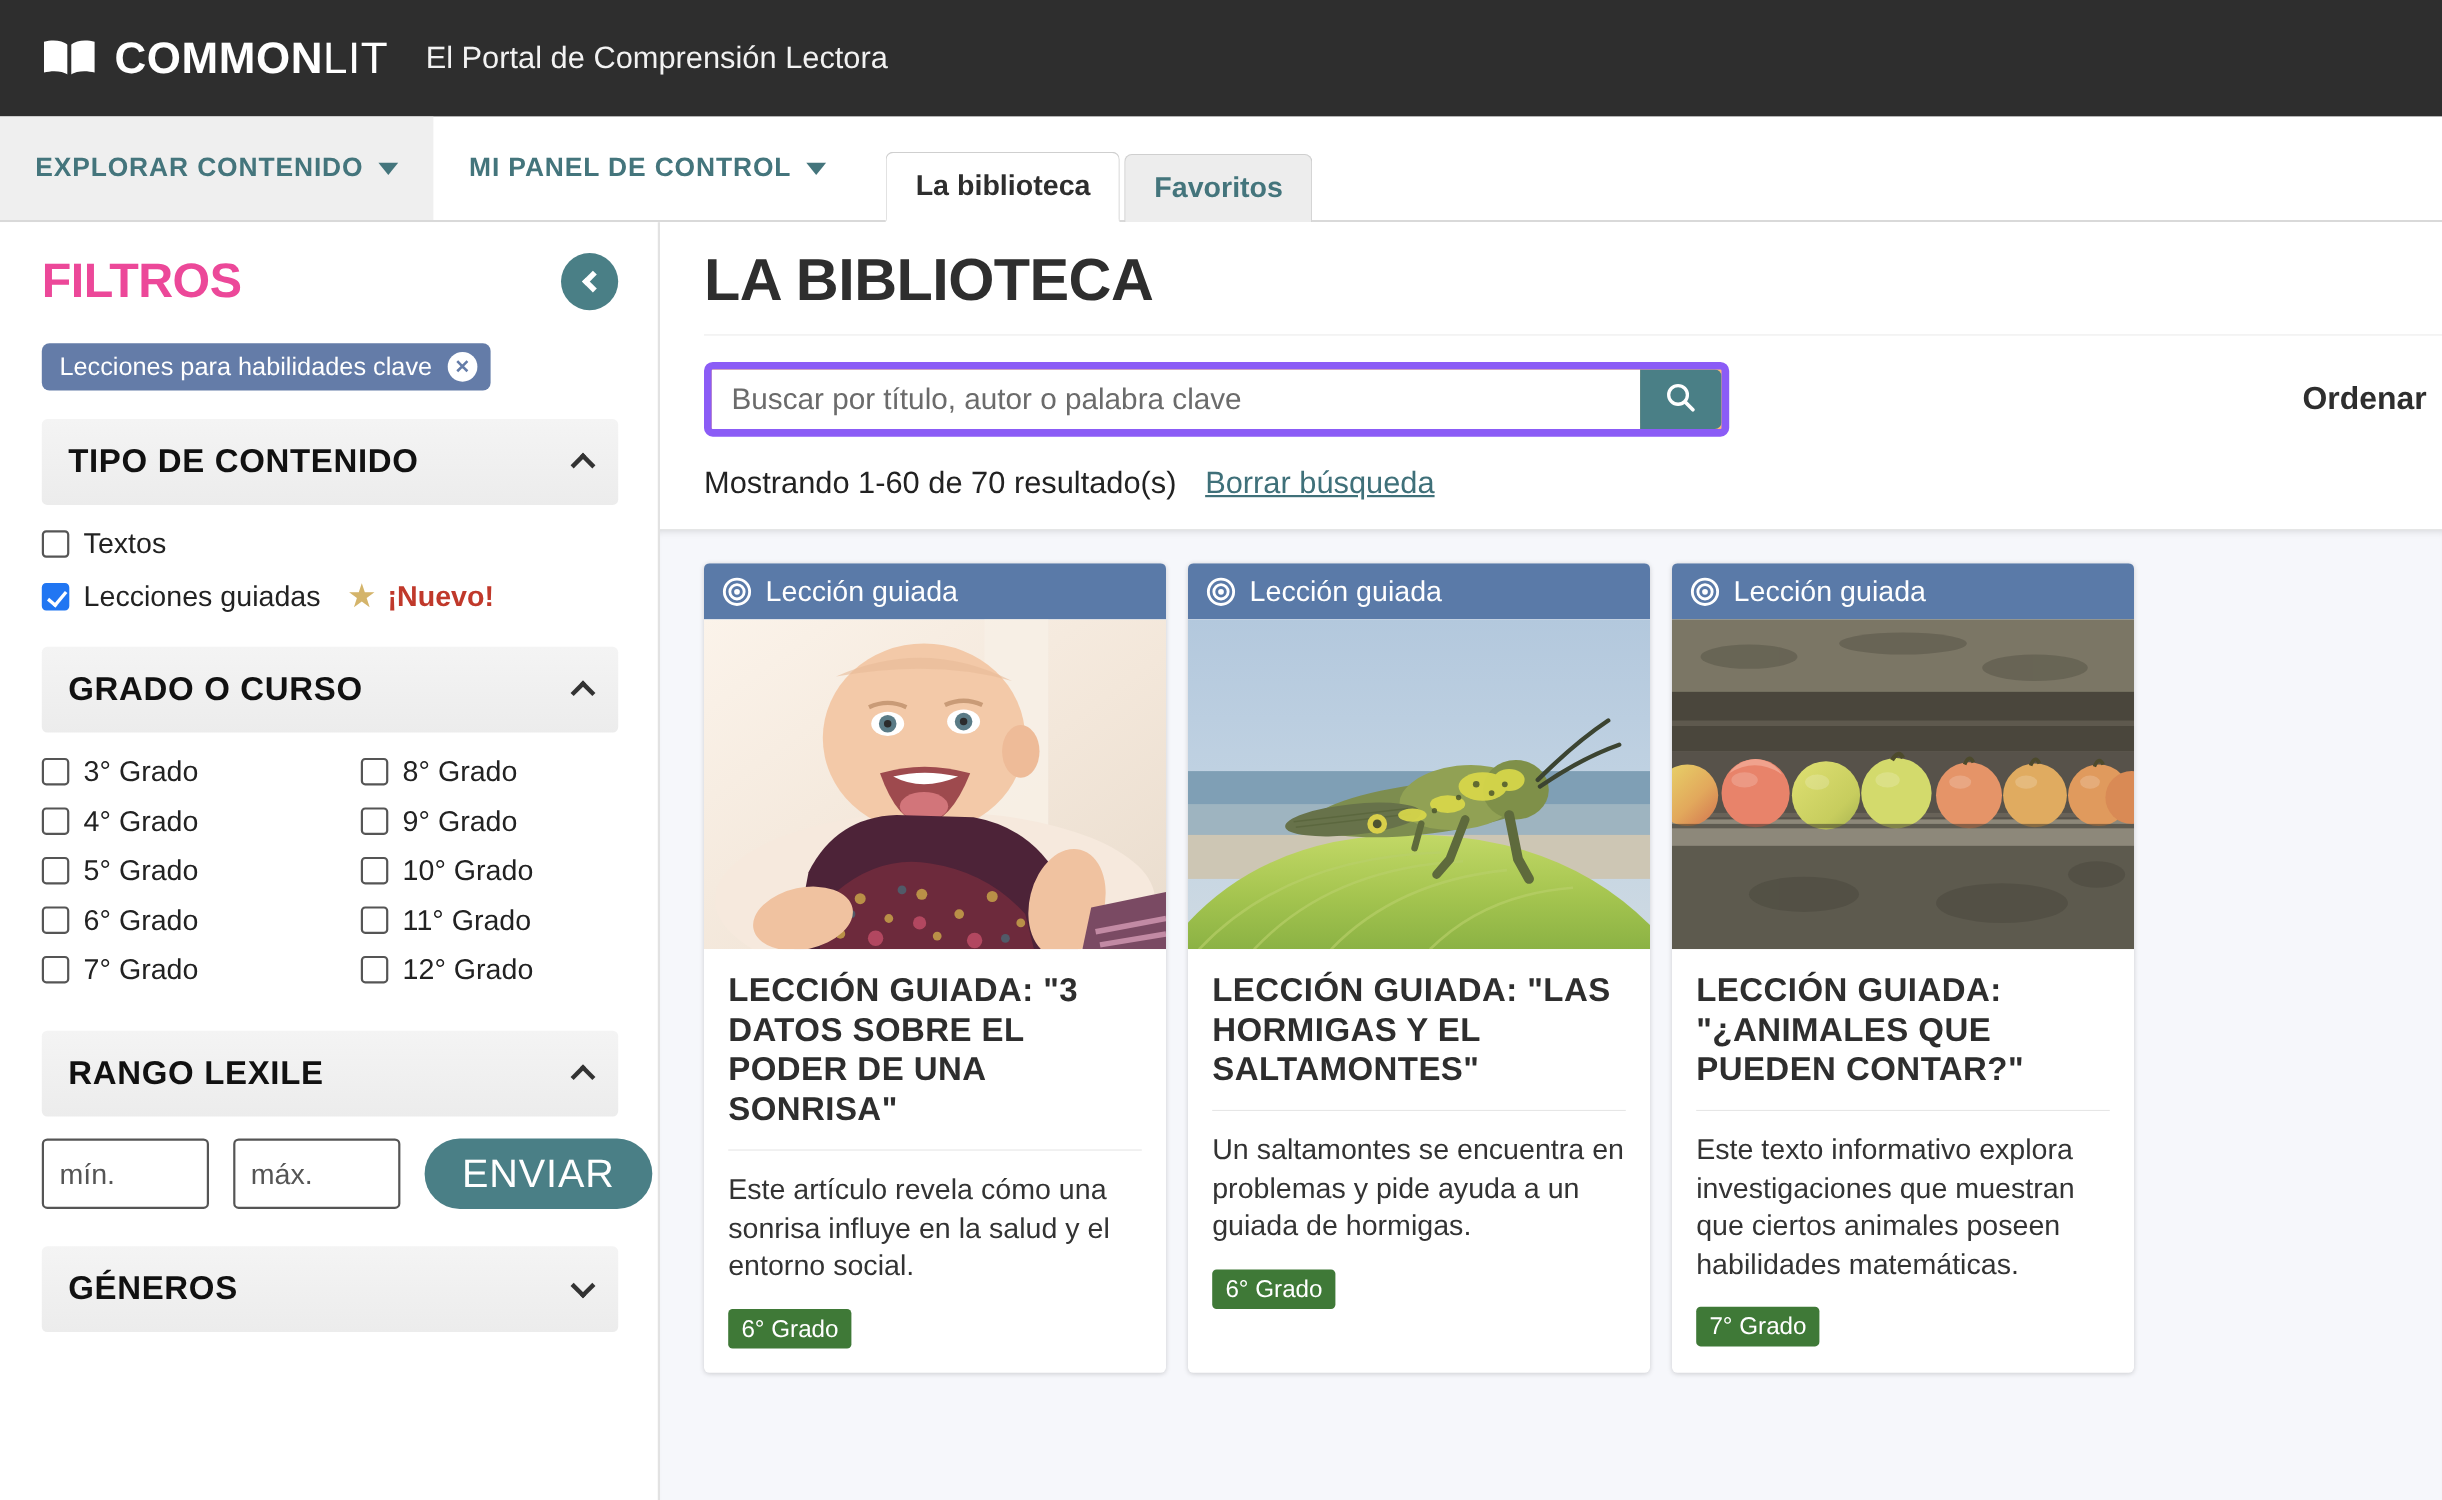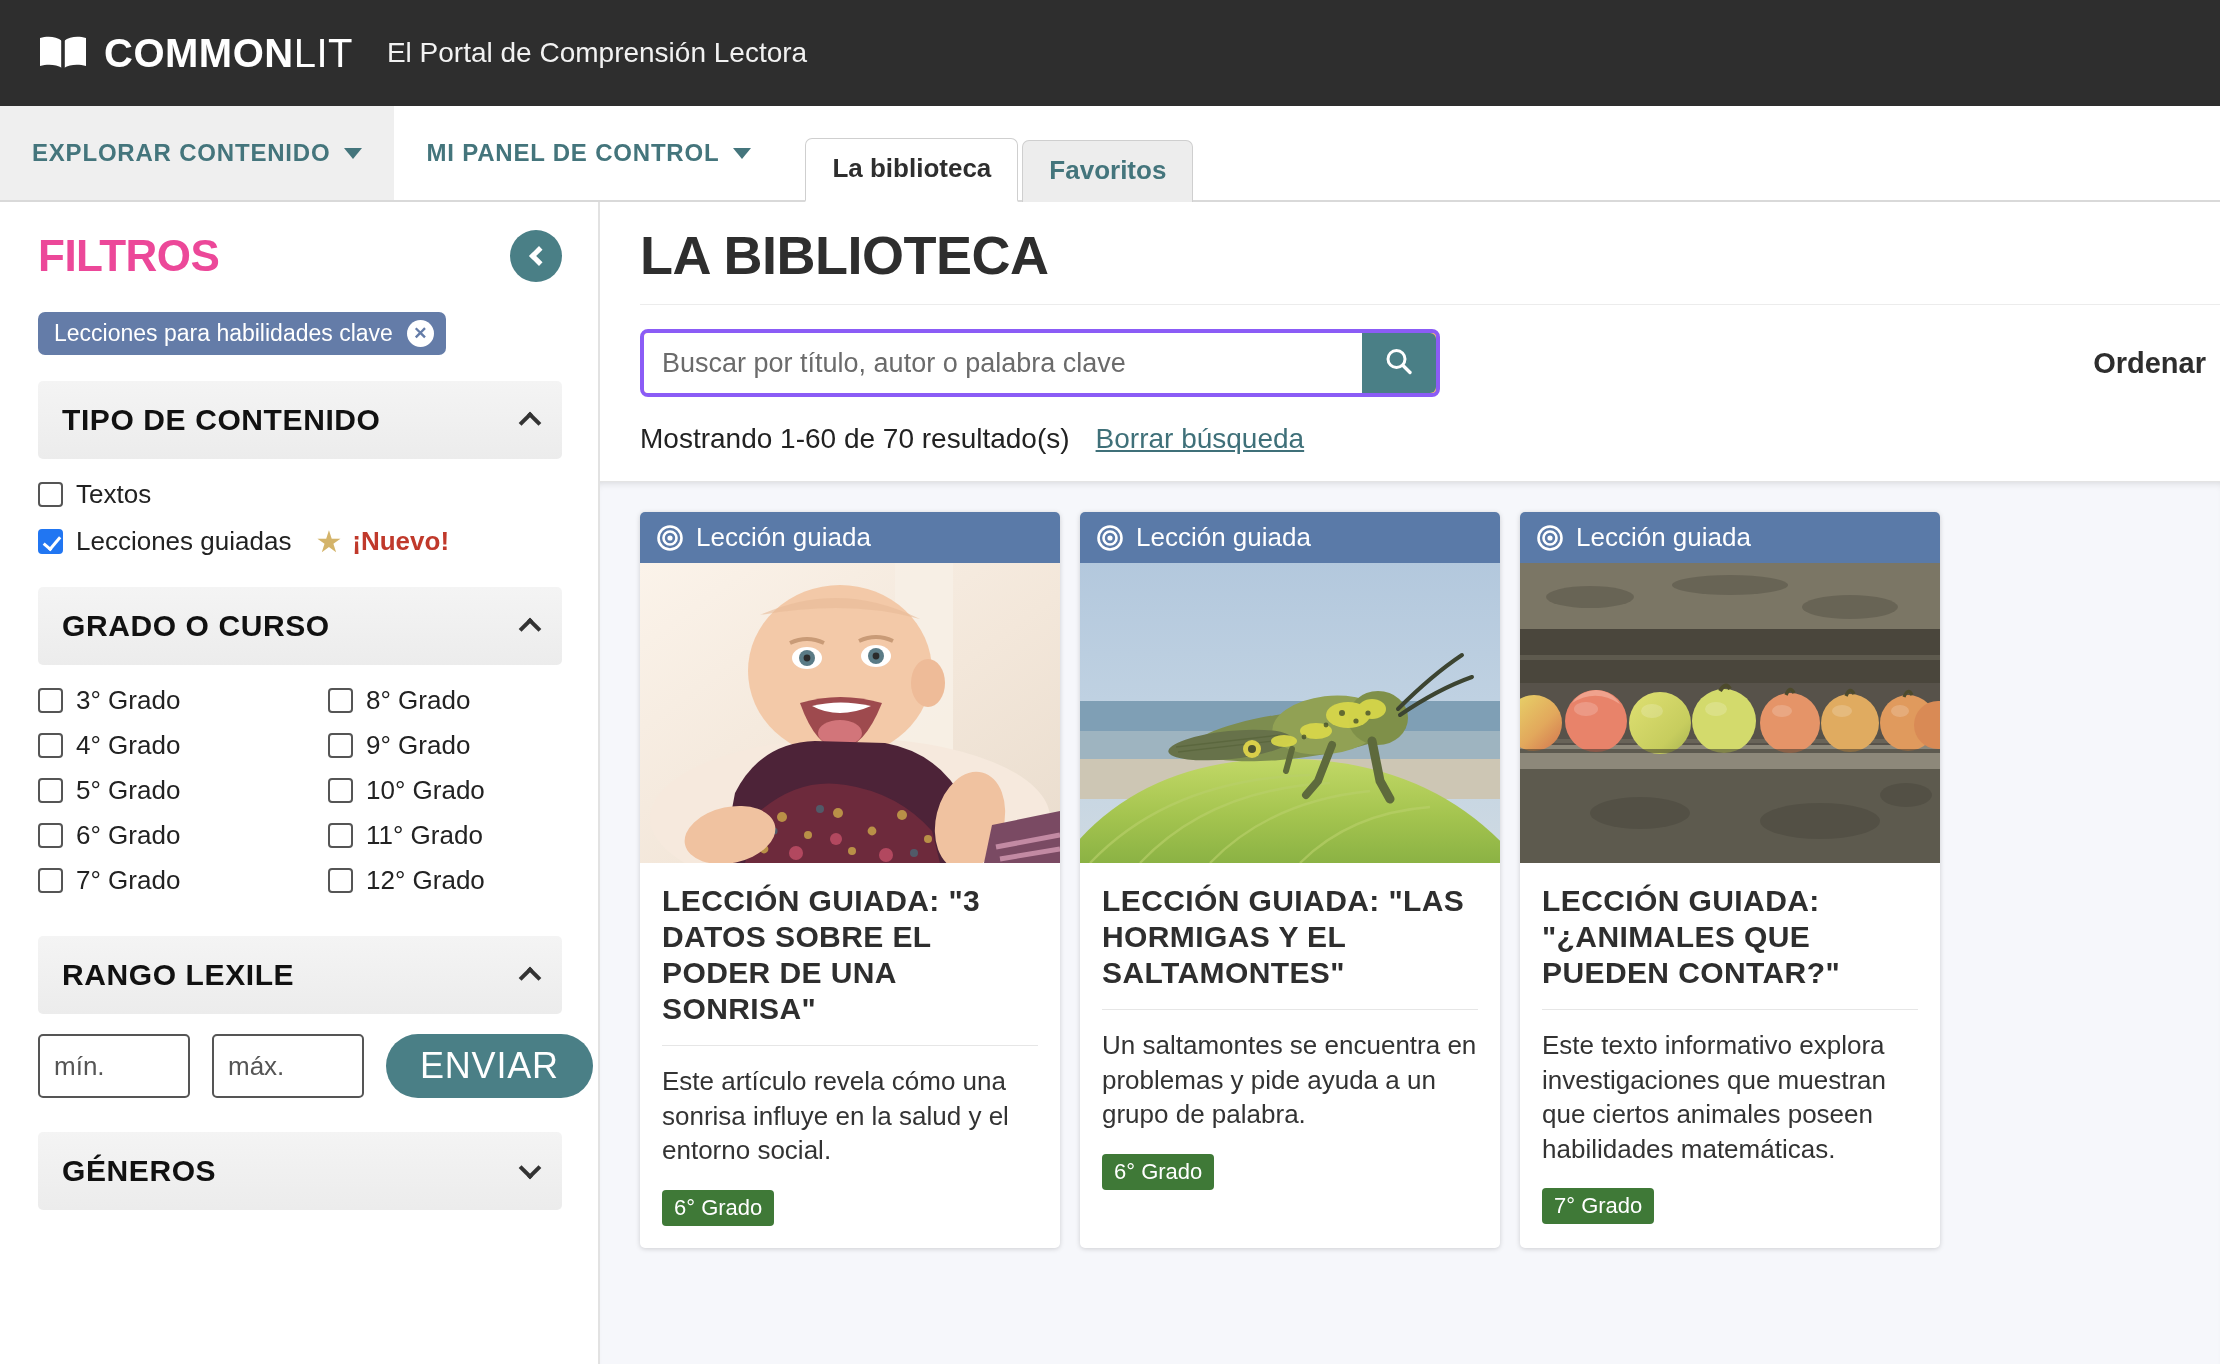"Buscar por título, autor o" .search-box { border: 4px solid #8b5cf6 -> 7px solid #8b5cf6; width: 800px -> 932px }
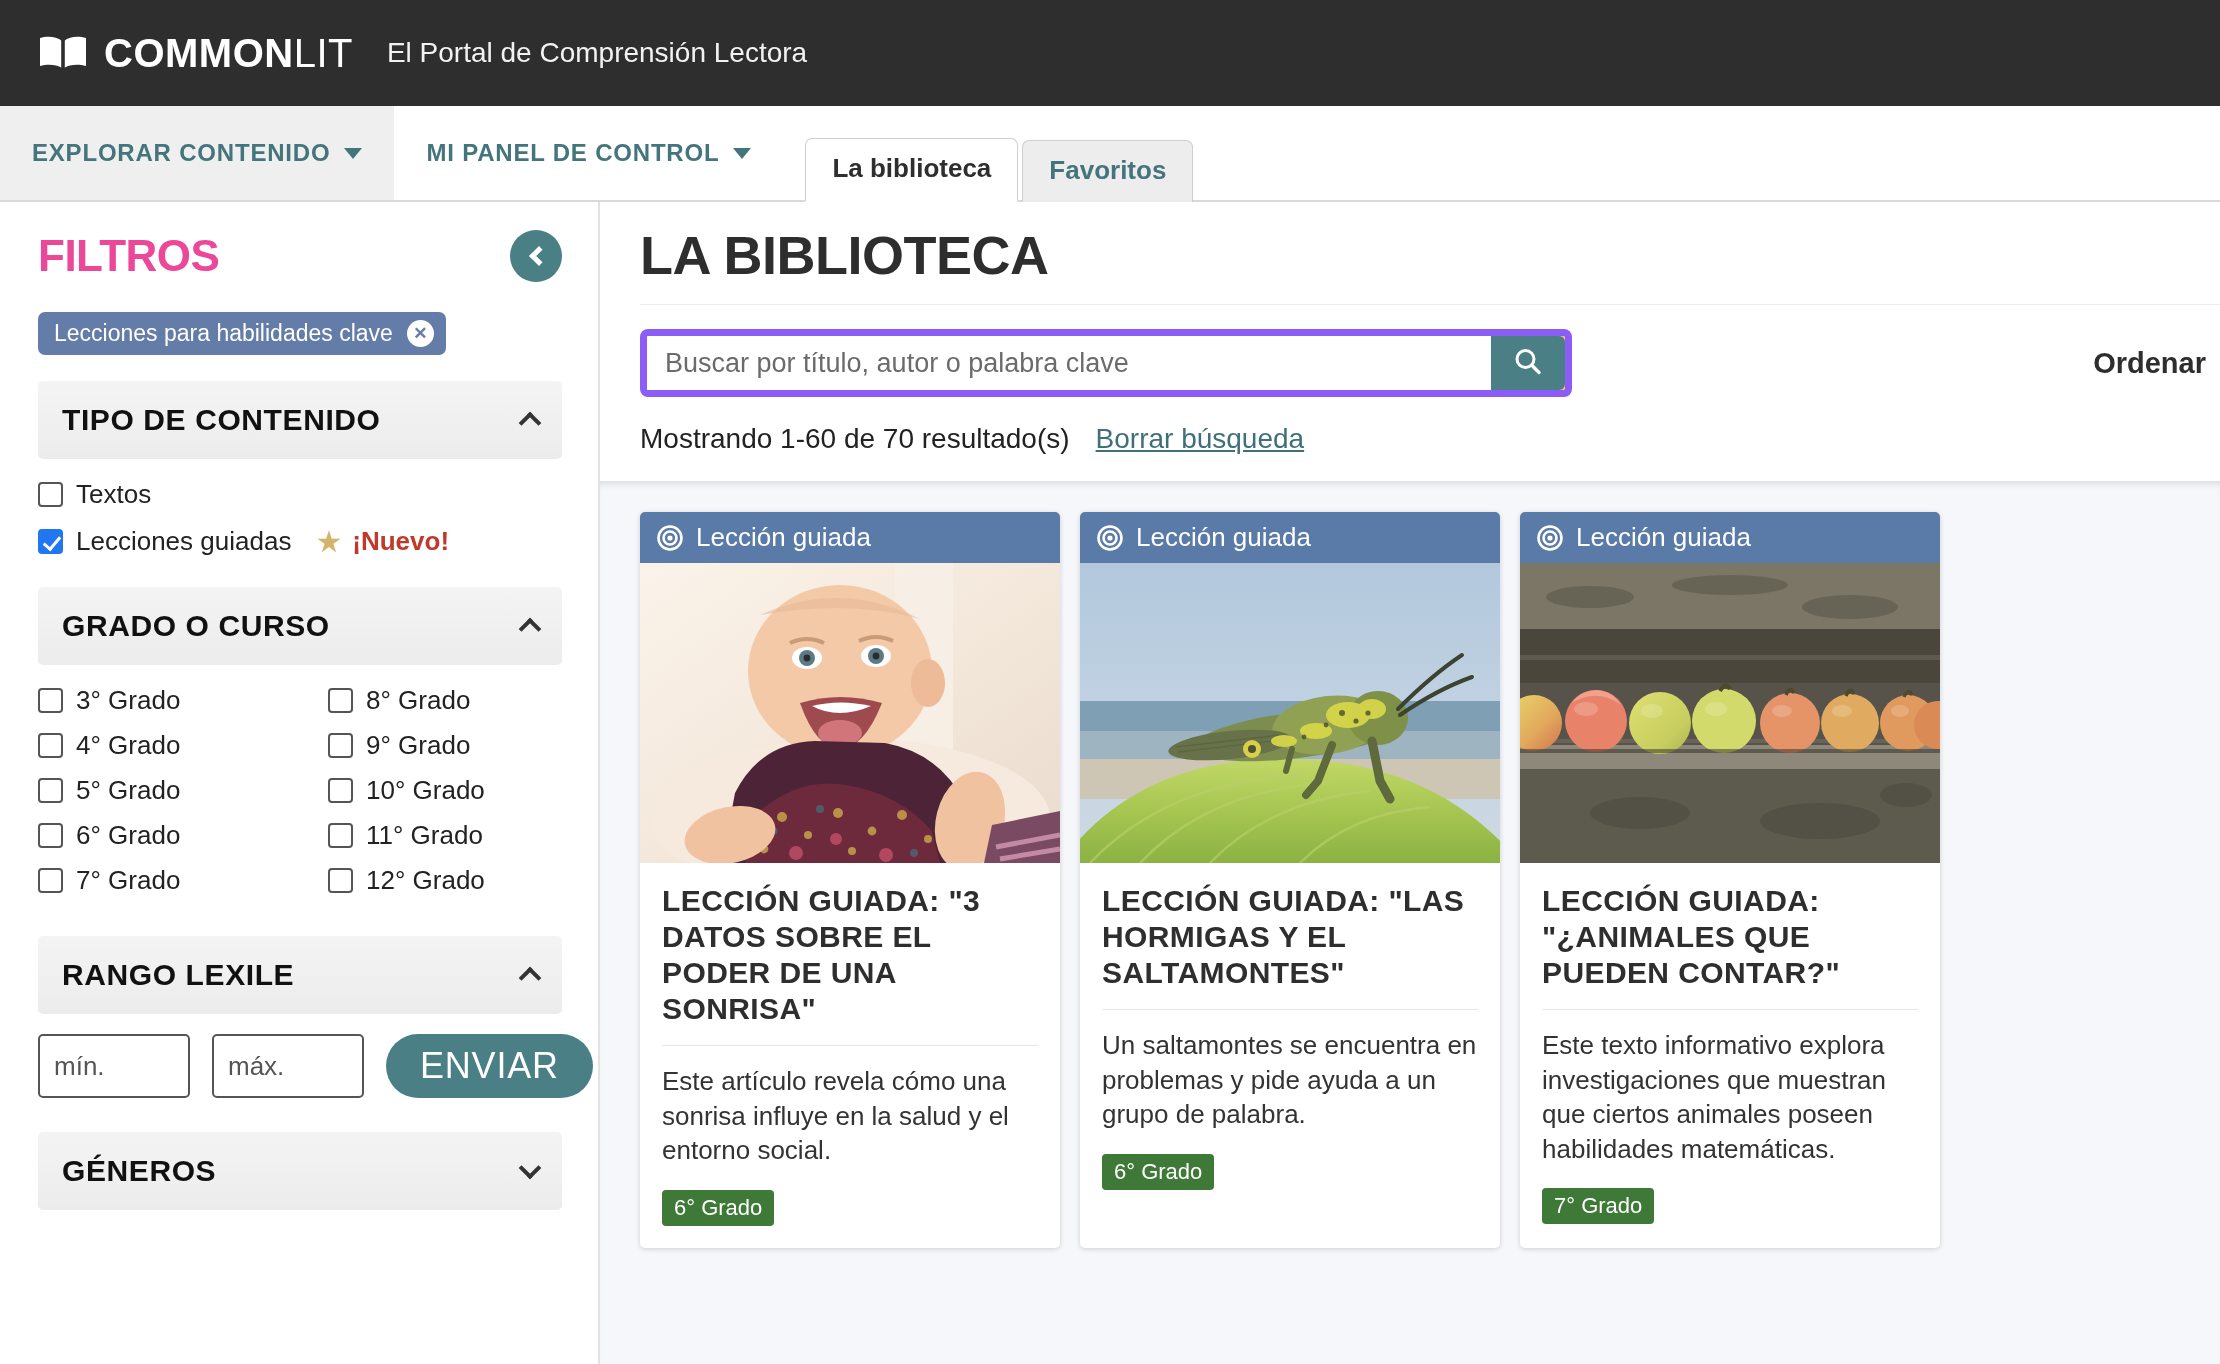"Un saltamontes se encuentra en" p.card-desc { text: grupo de palabra -> guiada de hormigas }
